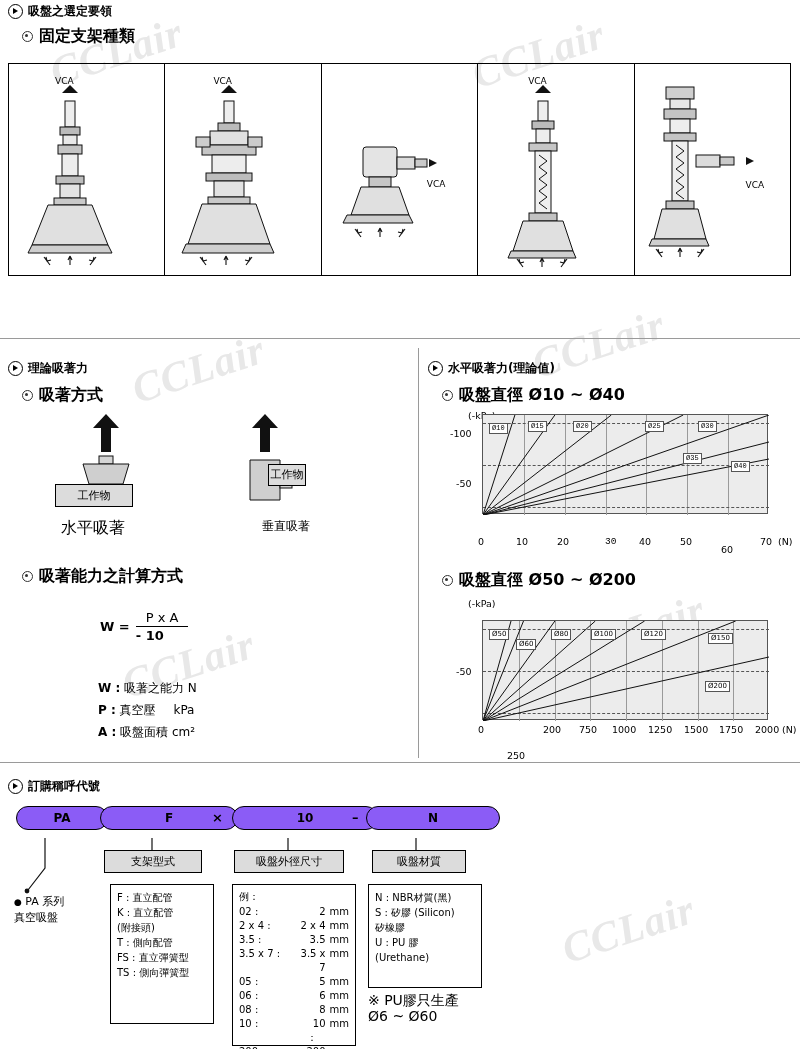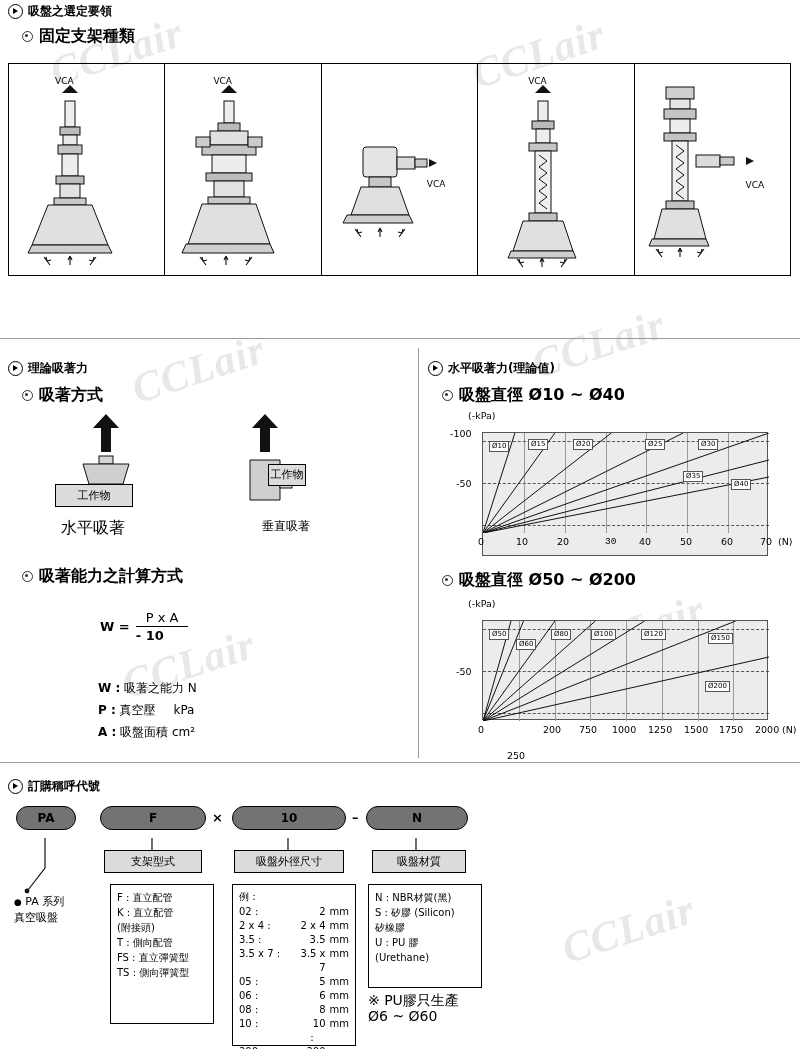"Ø10" div.plot { font-family: none -> Liberation Mono, monospace; height: 124px -> 100px; top: 22px -> 4px }
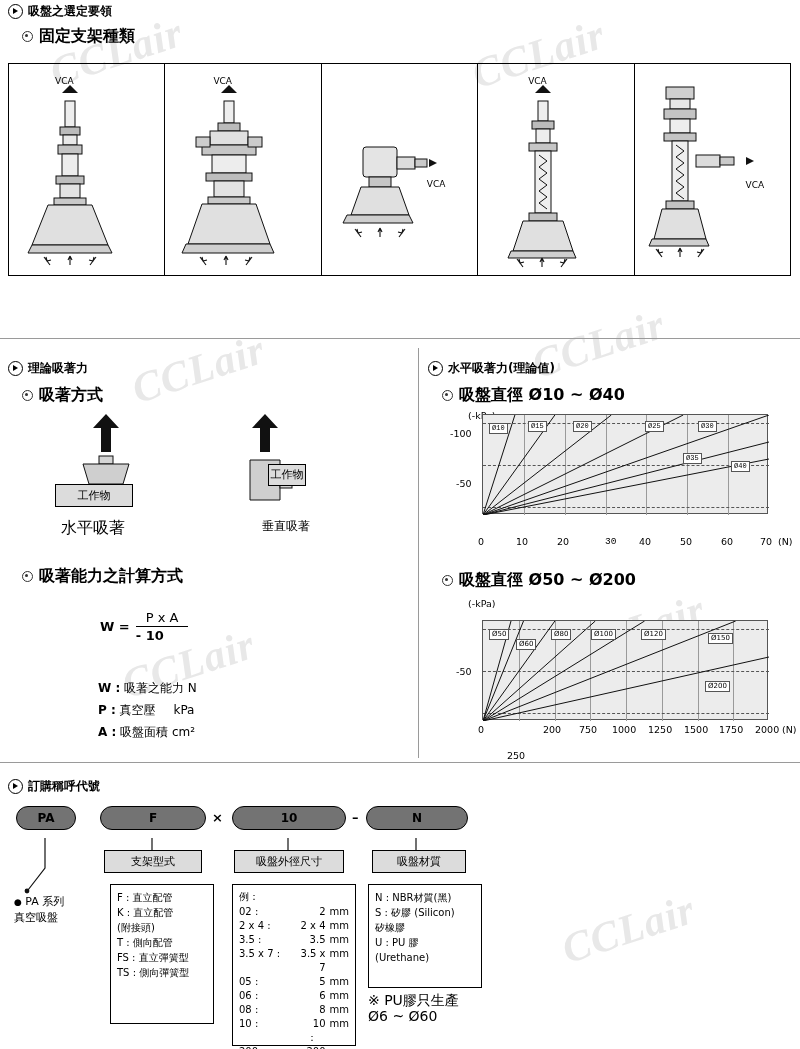"60" span.axlbl { top: 0 -> 8px }
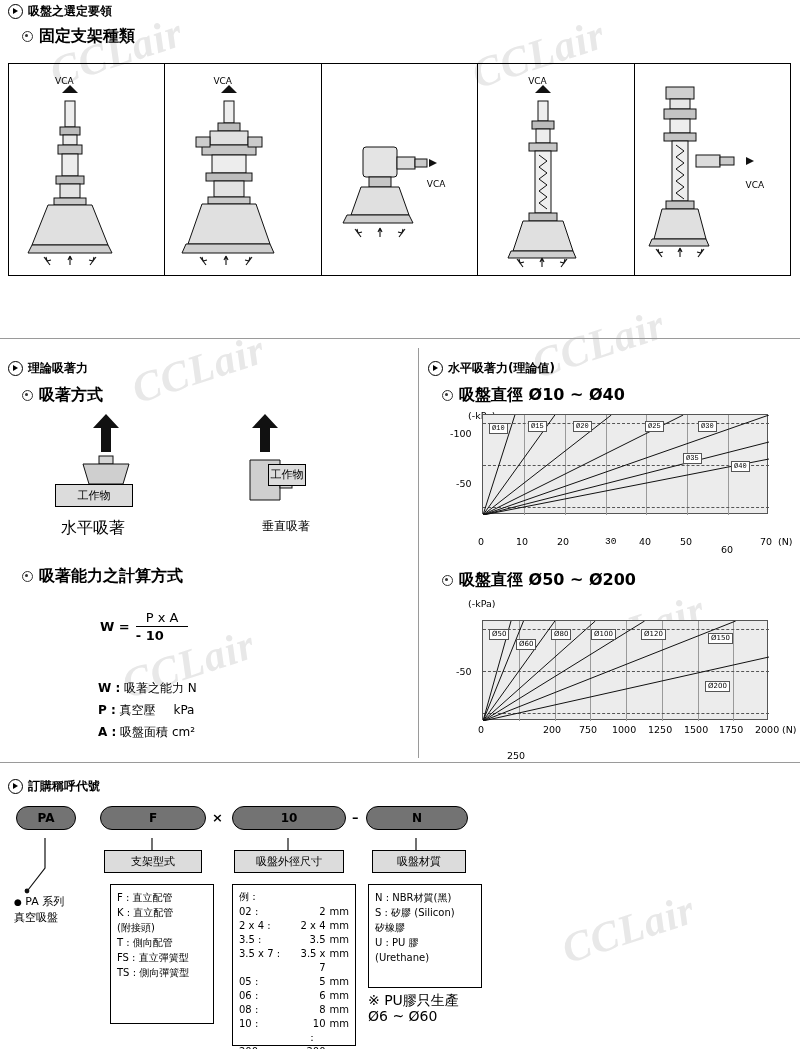"PA" .pill { background: #737373 -> #8b5cf6; padding: 4px 0 -> 4px 16px }
